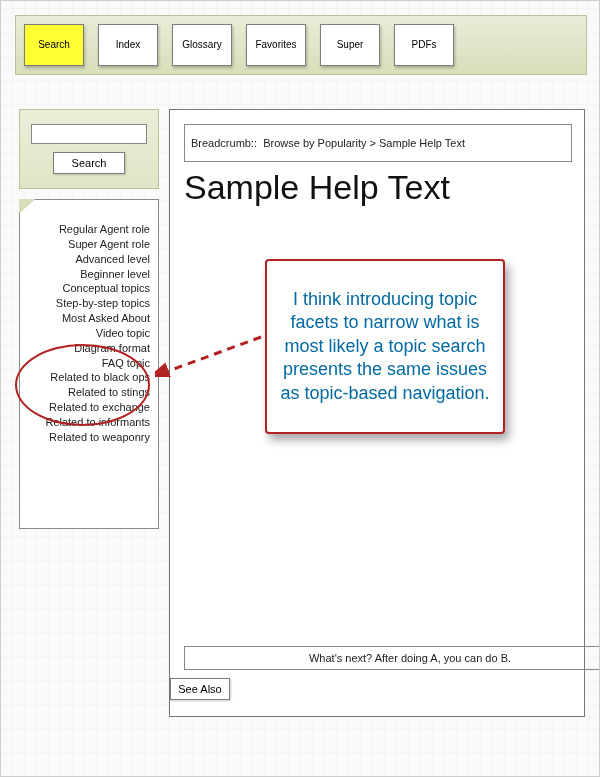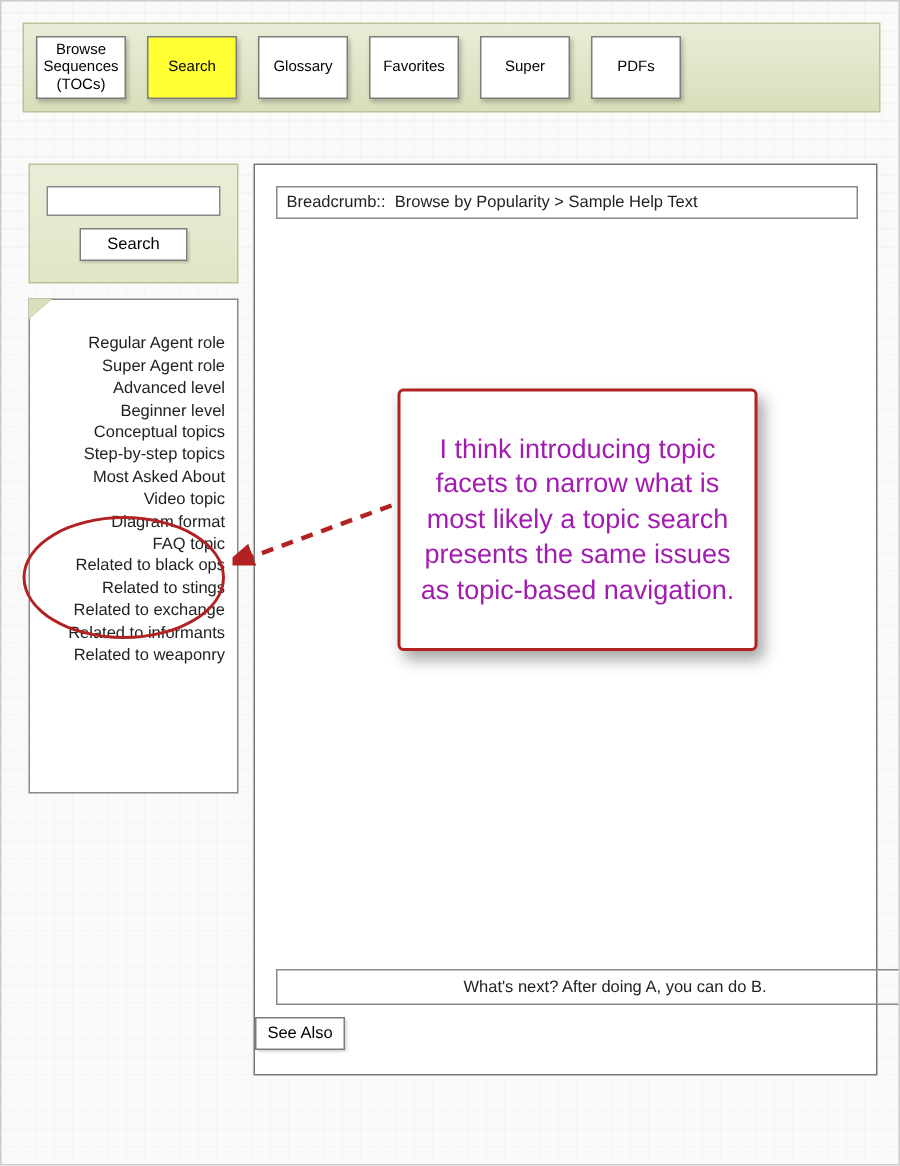"Browse Sequences (TOCs)" div.tab-btn { html: <div>Browse Sequences (TOCs)</div> -> none }
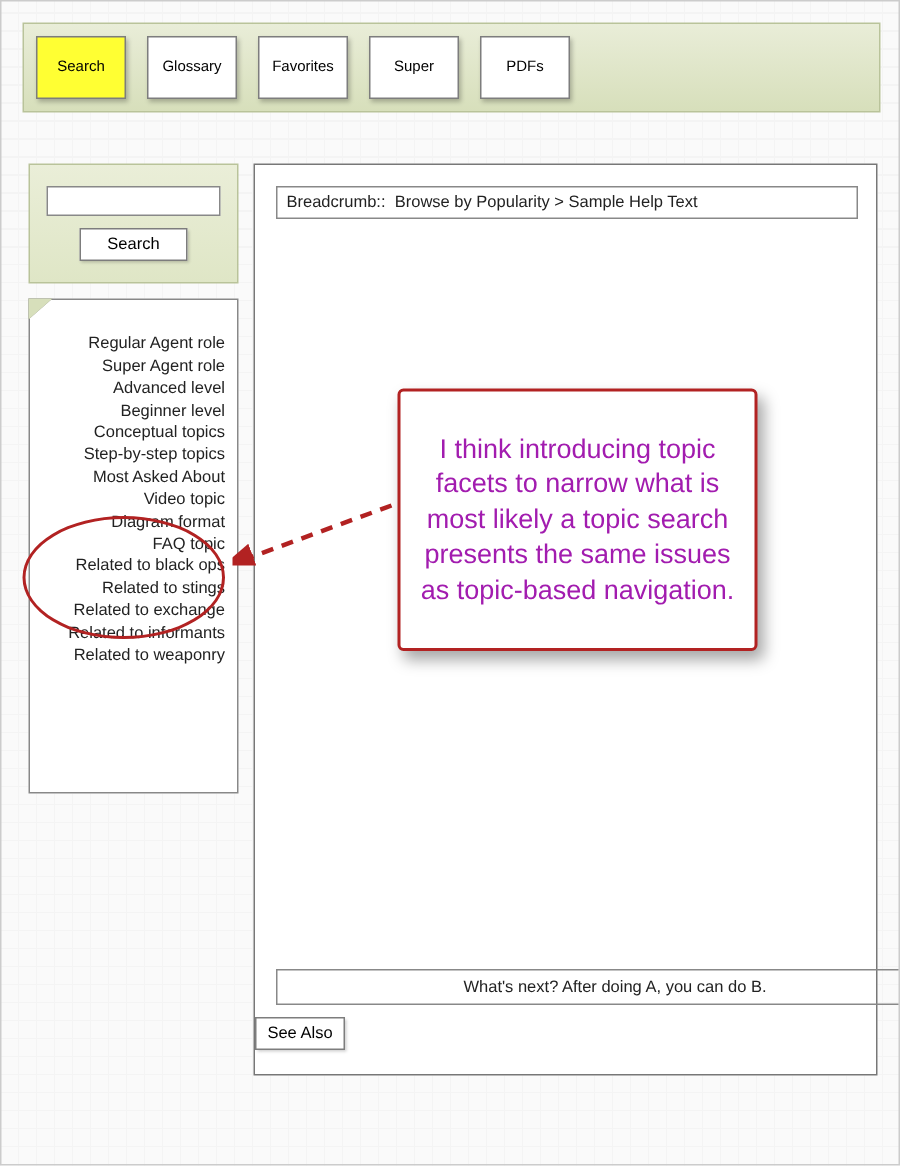"Index" div.tab-btn { html: none -> <div>Index</div> }
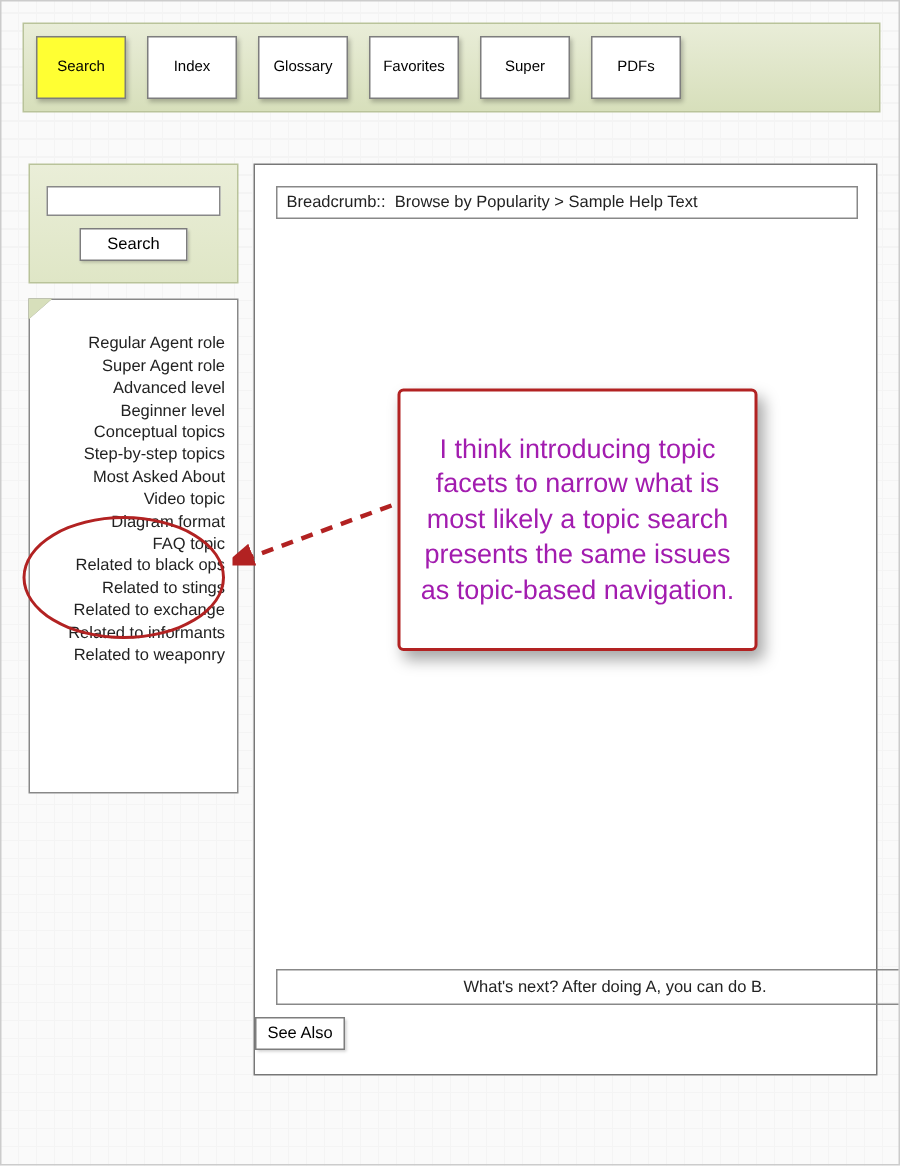"Breadcrumb::" .breadcrumb { height: 22px -> 38px }
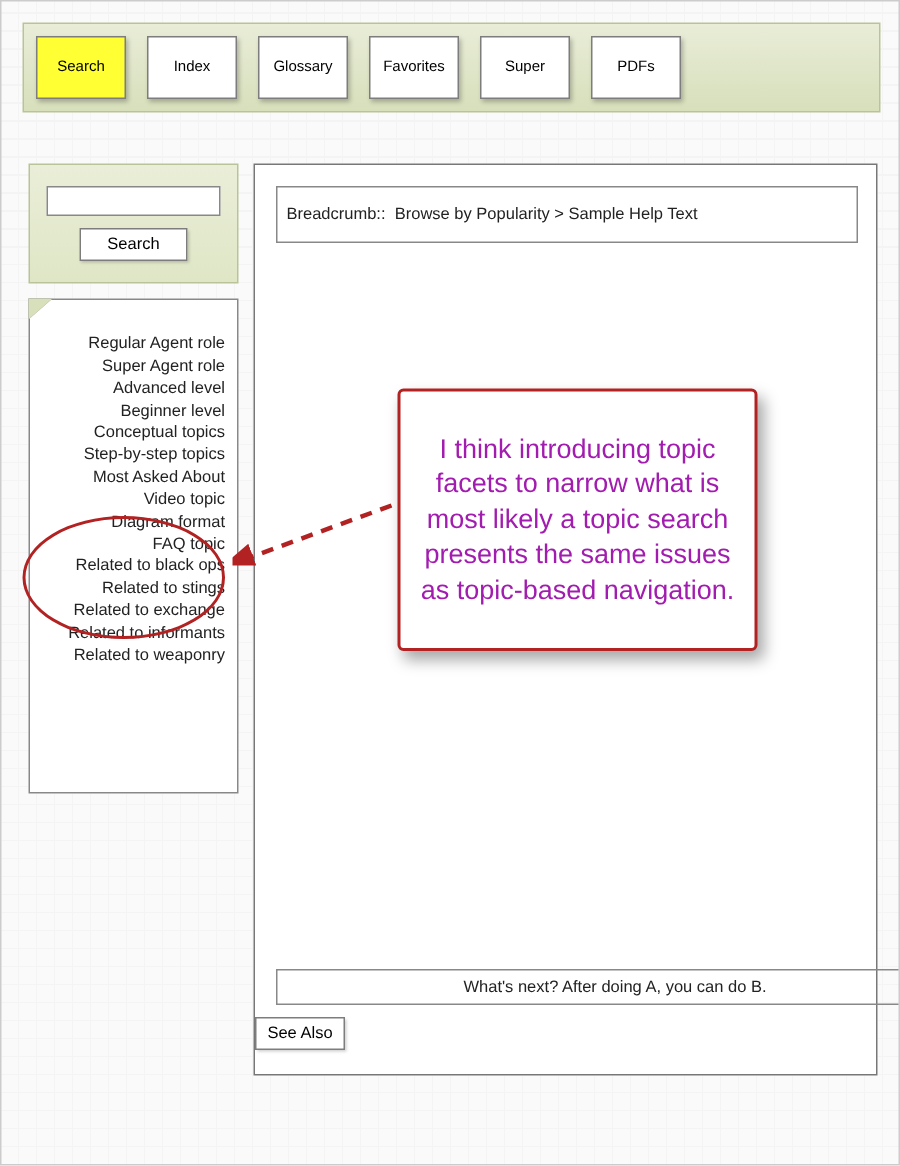"Sample Help Text" div.page-title { html: none -> <div>Sample Help Text</div> }
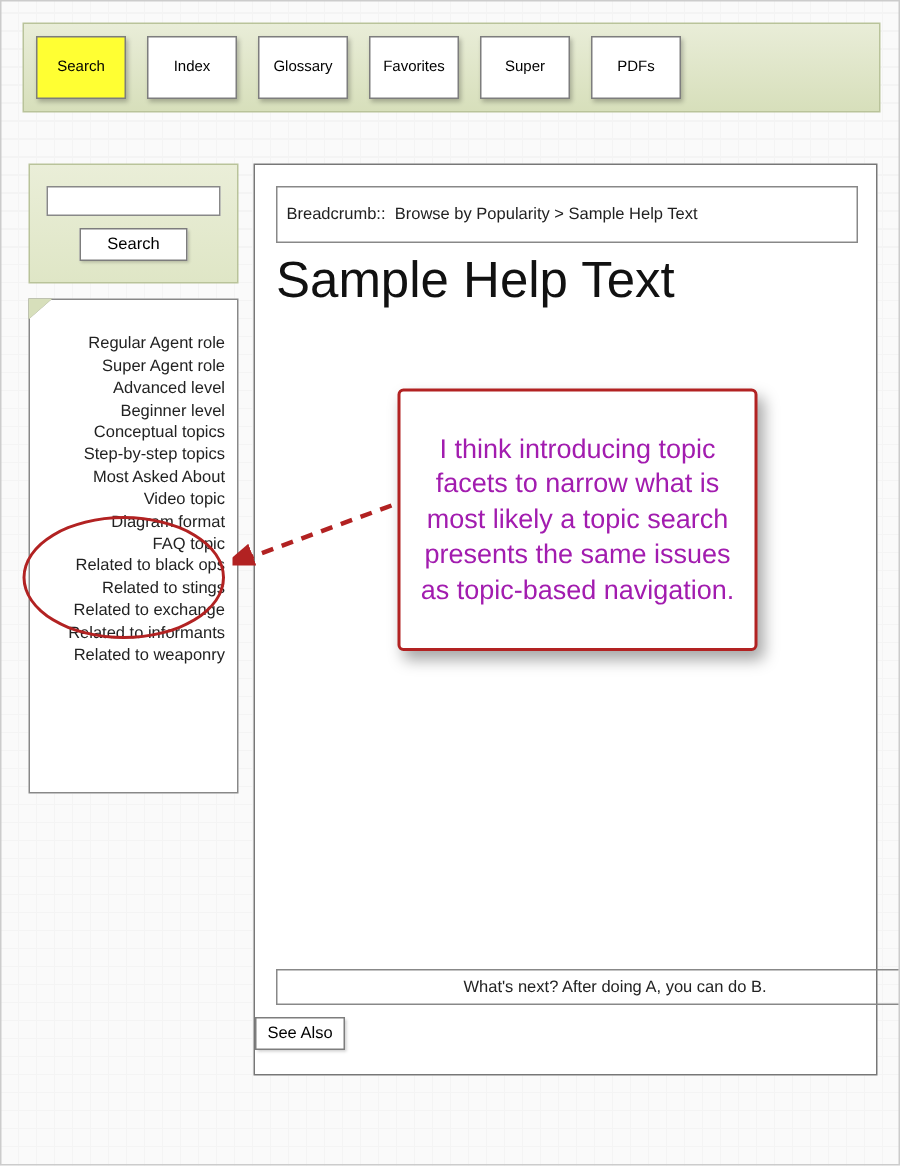"I think introducing topic facets" .annotation { color: #a21caf -> #0369a1 }
